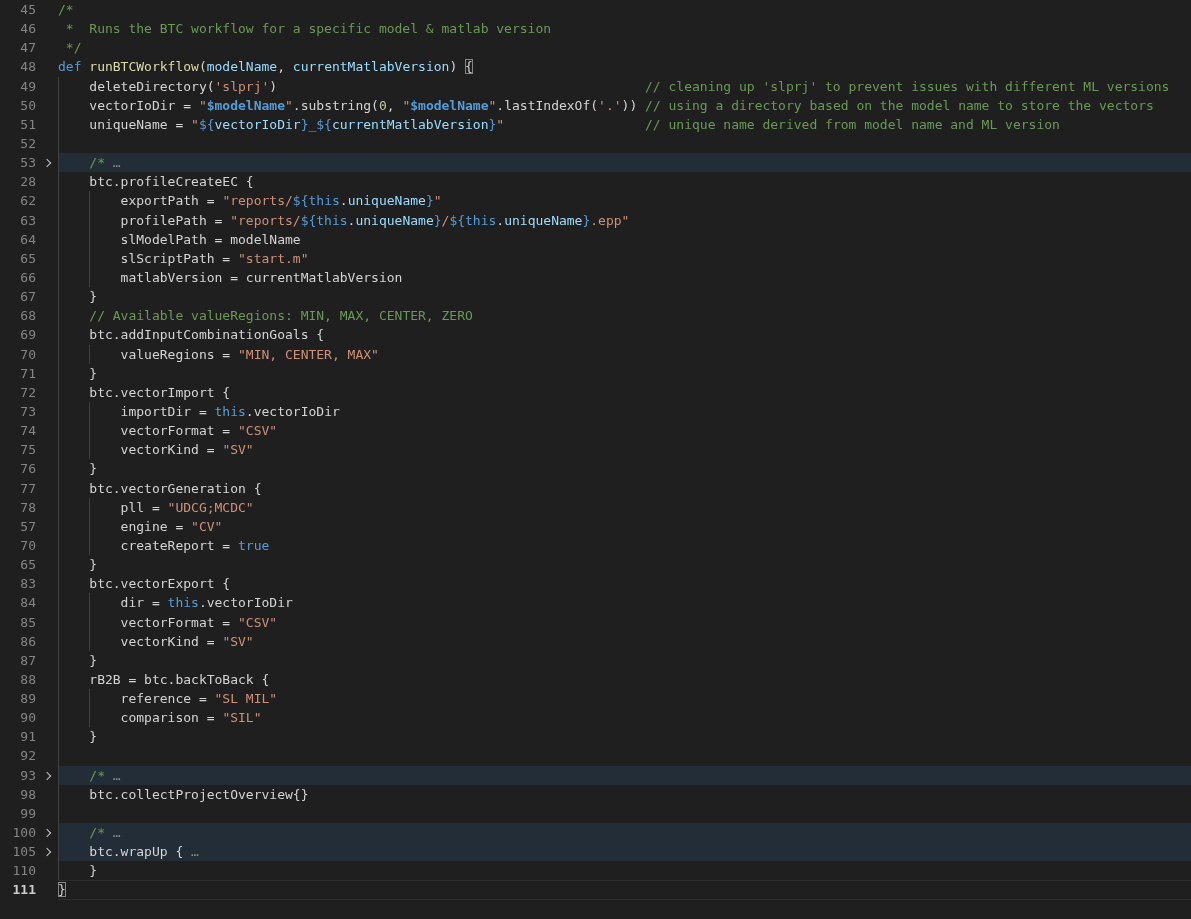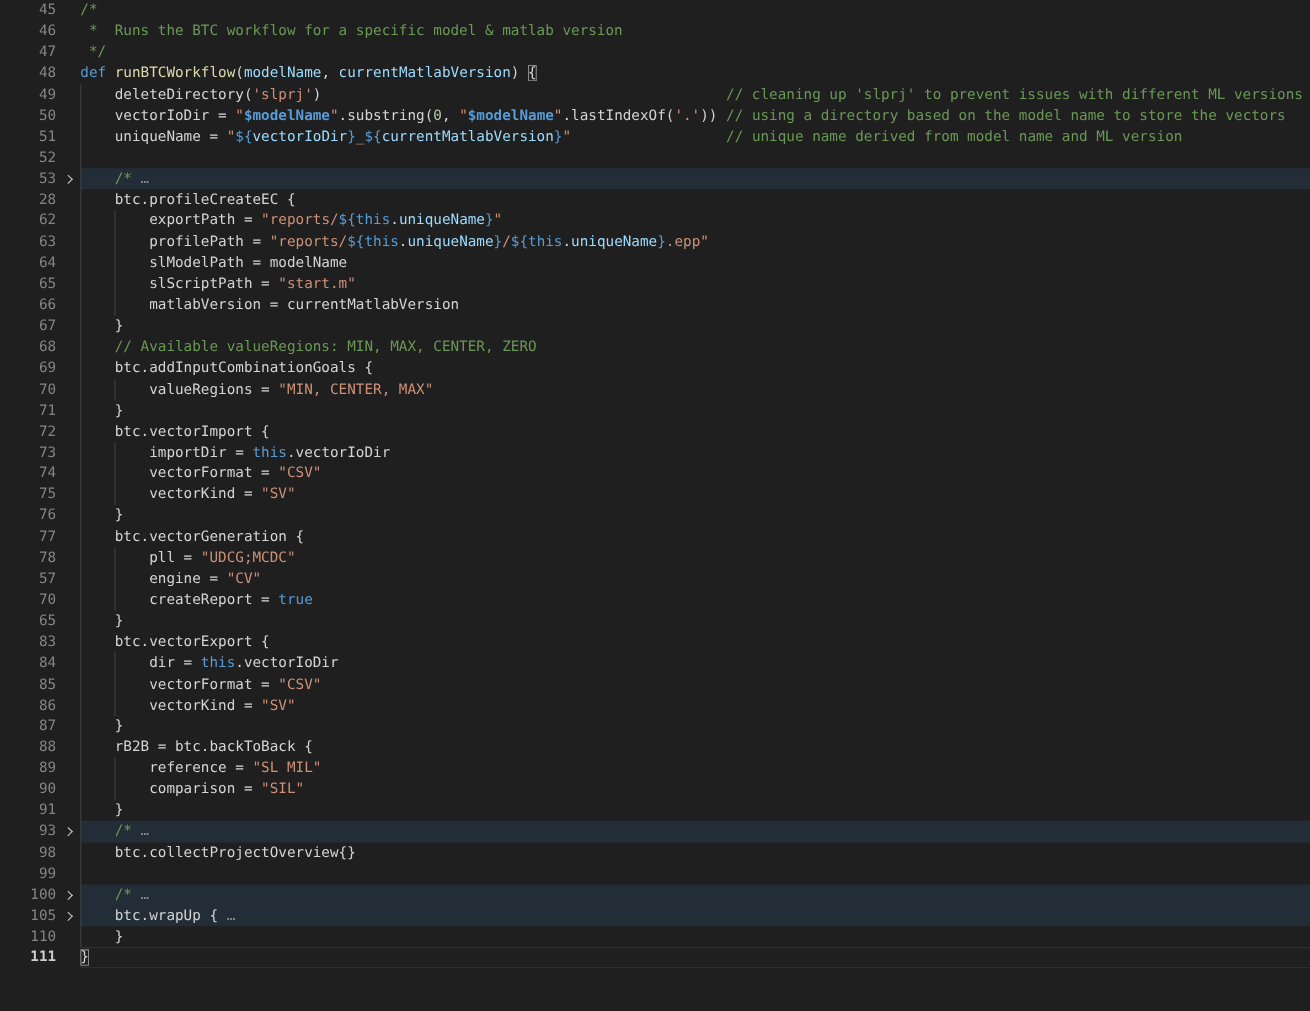"45" .gut { margin-left: 15px -> none }
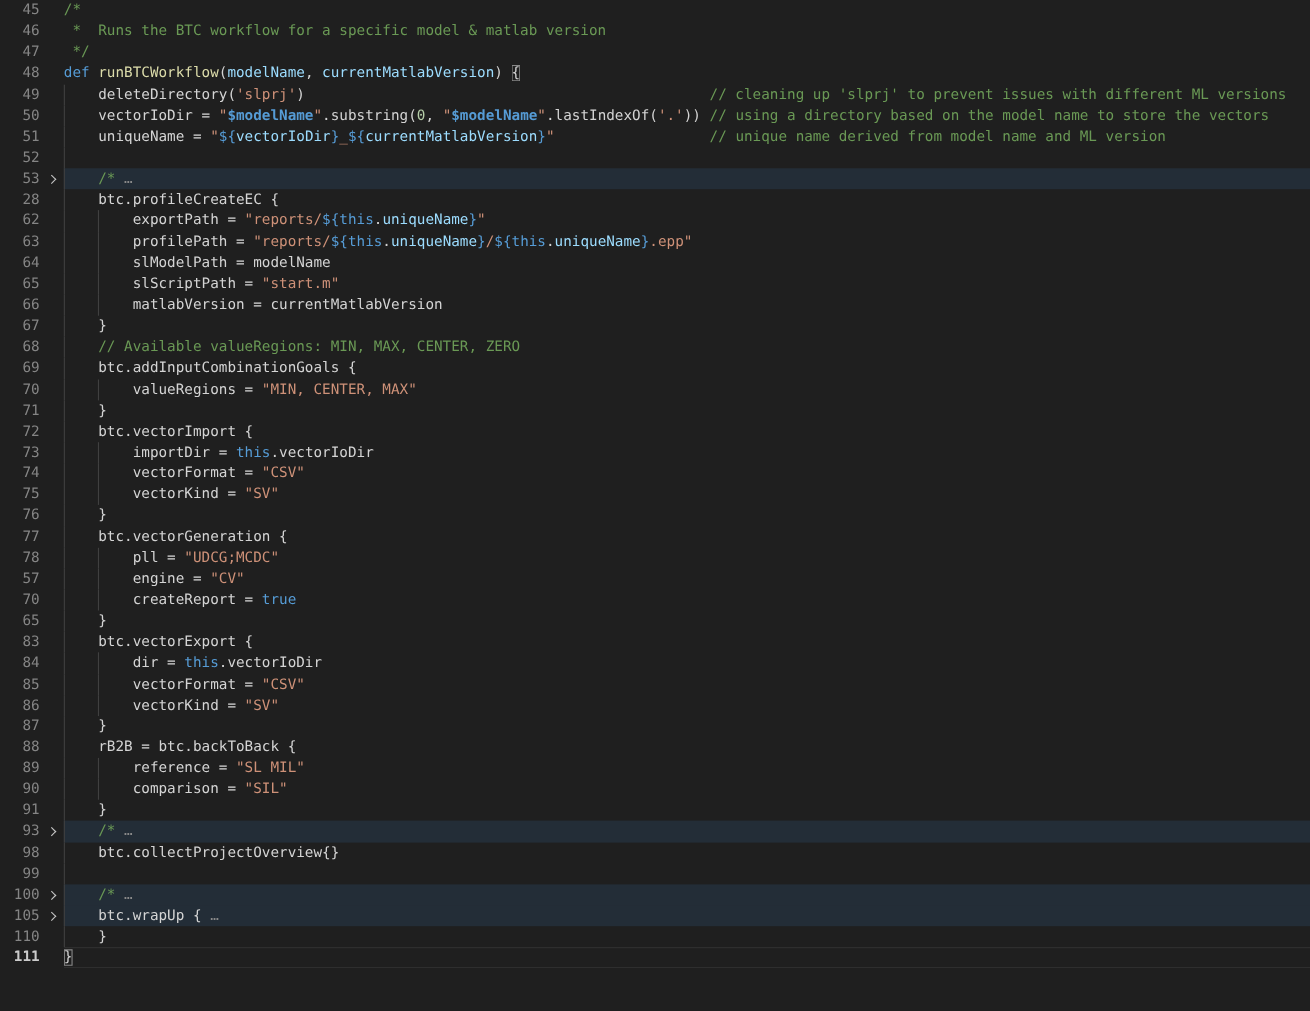"92" div.row { html: none -> <div> <div> <span>92</span> <span></span> </div> <div><i></i></div> </div> }
